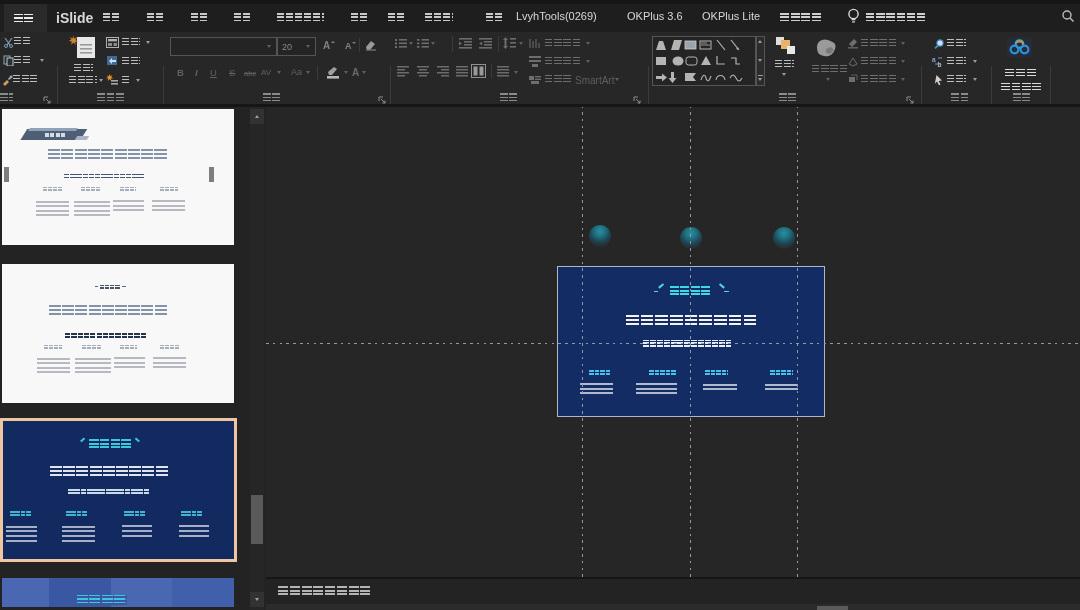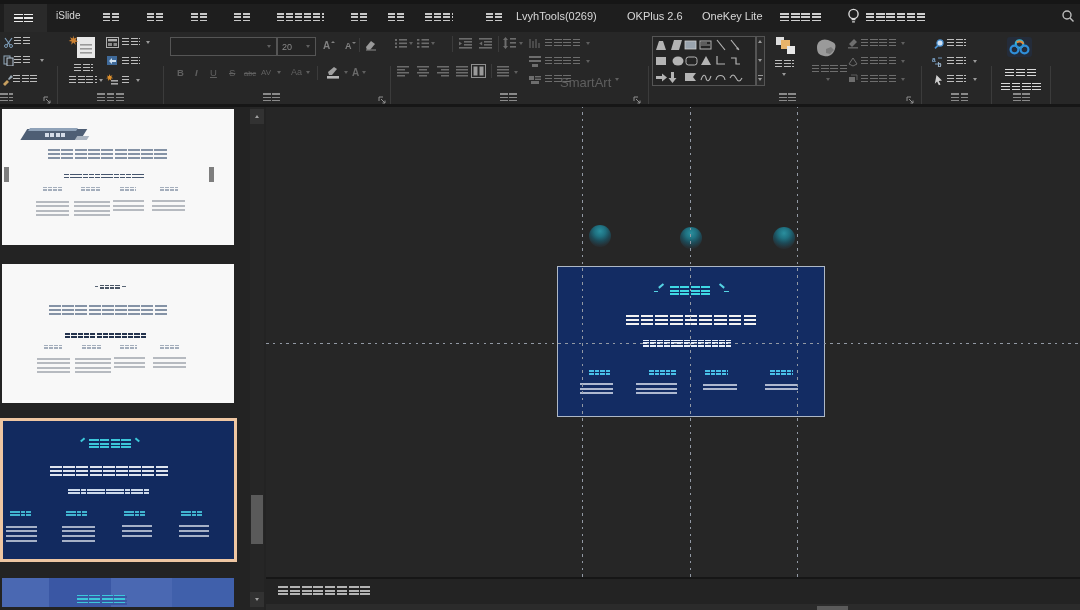"iSlide" div.a { font-size: 10px -> 14px; font-weight: normal -> bold }
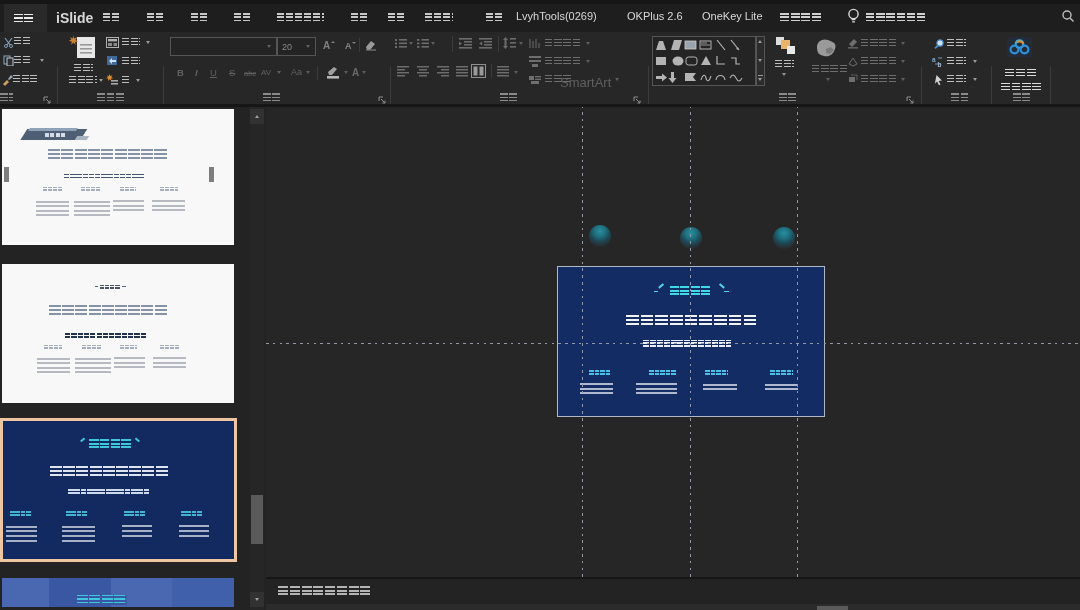"OKPlus 2.6" div.a { text: 2.6 -> 3.6 }
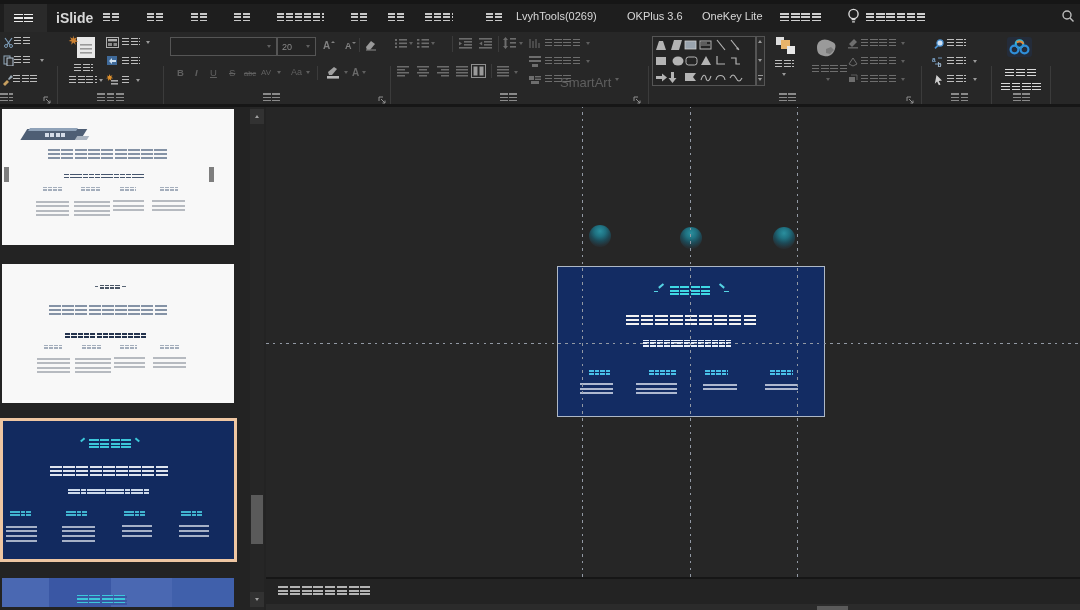"OneKey Lite" div.a { text: OneKey -> OKPlus }
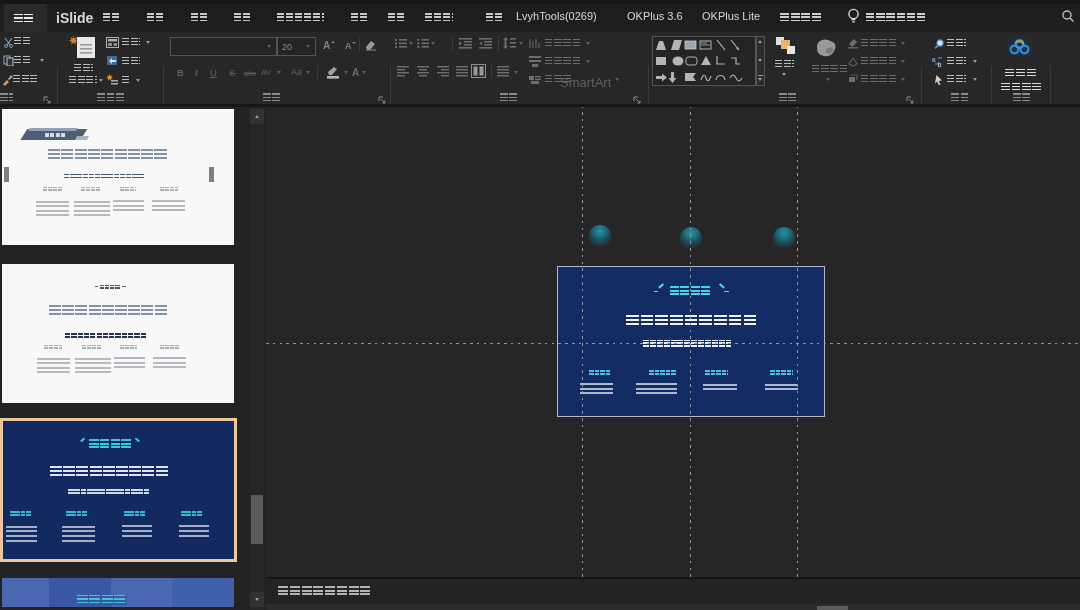"SmartArt" div.a { font-size: 13px -> 10px; left: 560px -> 575px }
